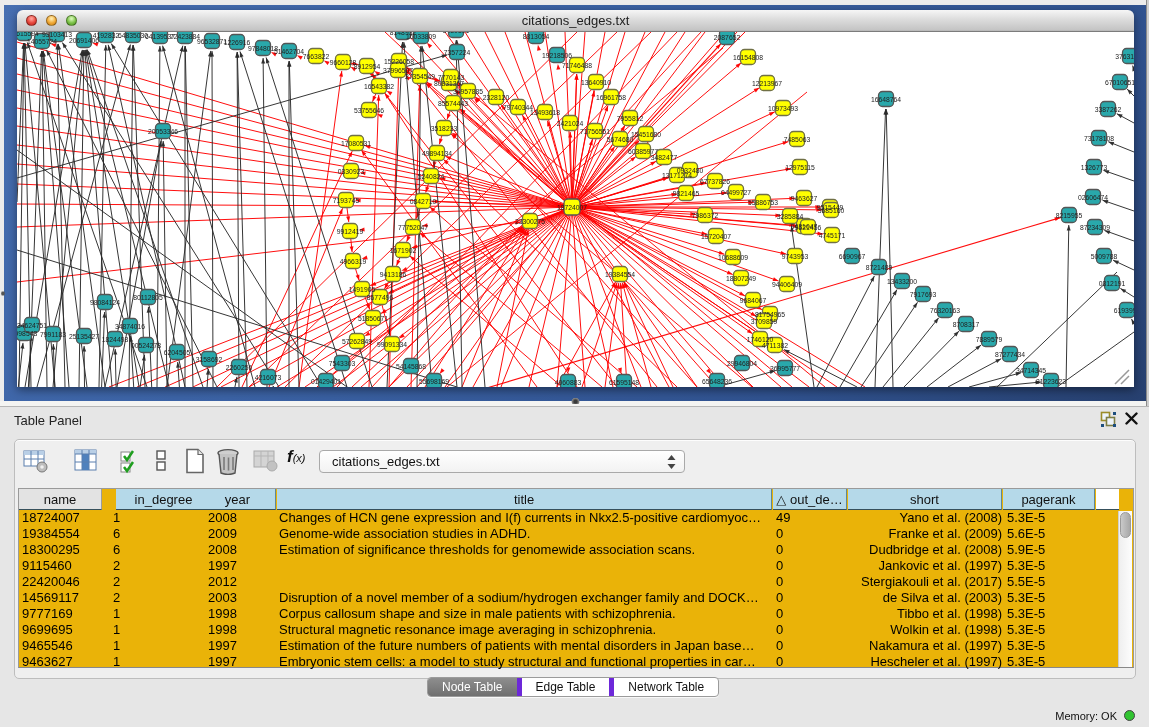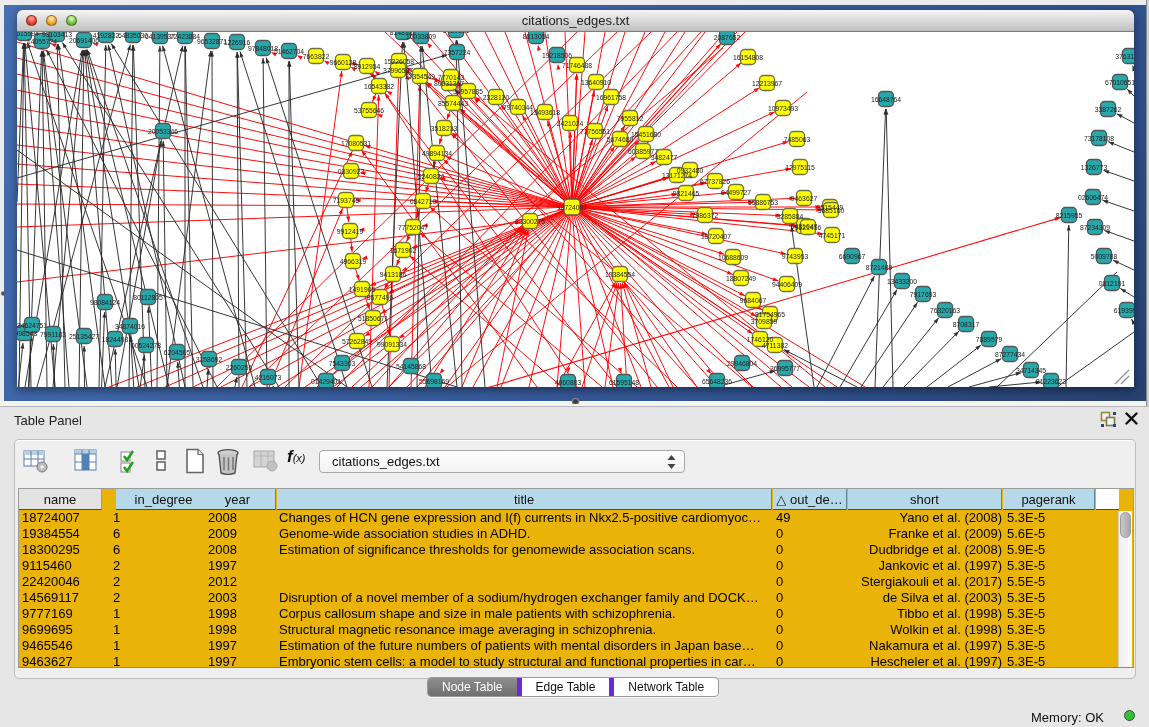"Memory: OK" #mem { font-size: 13px -> 11px; right: 45px -> 32px }
